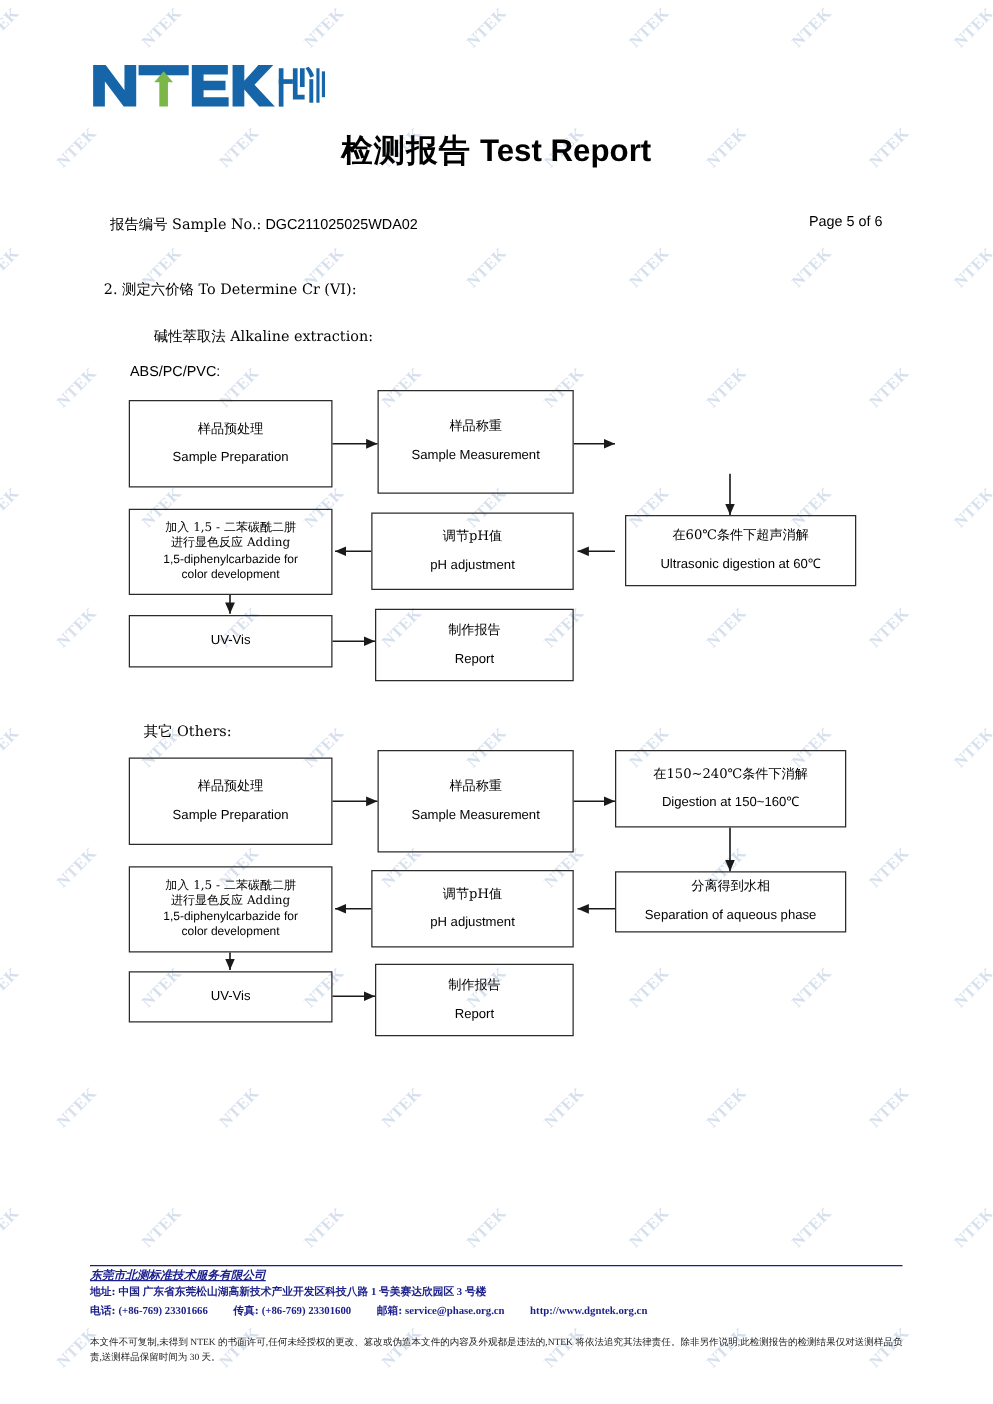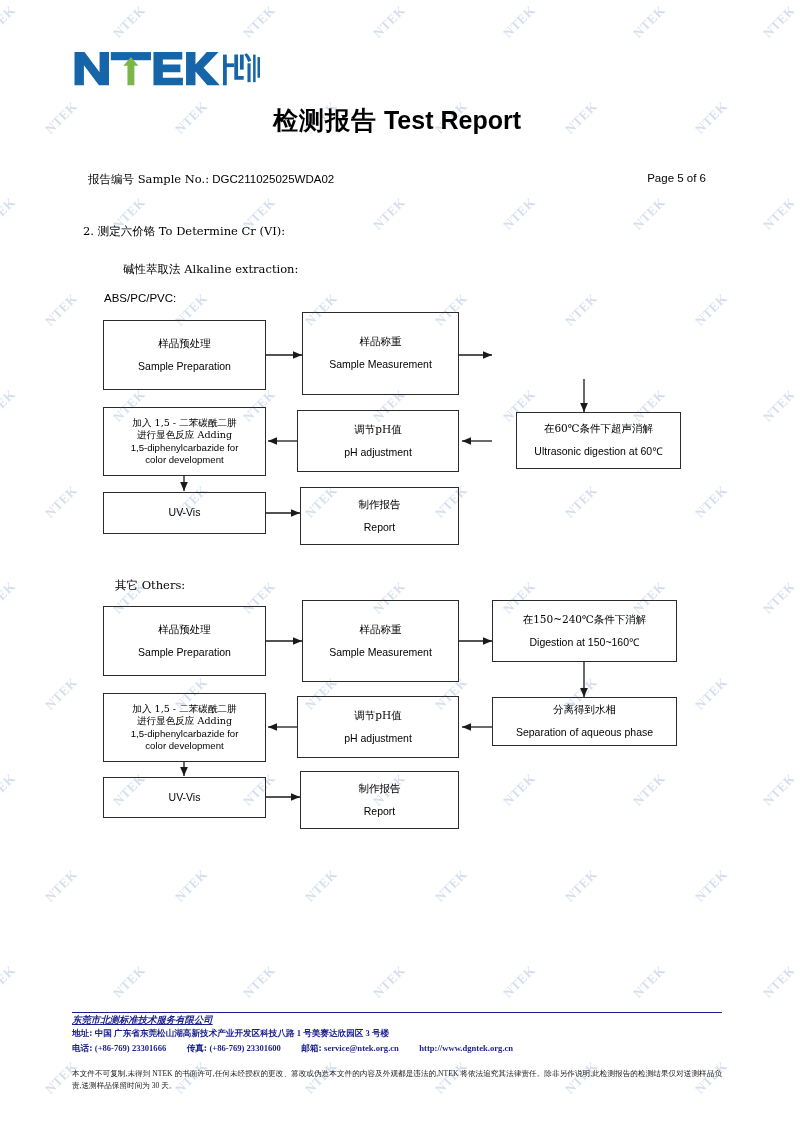"在60℃条件下超声消解" div.fbox { left: 516px -> 500px; width: 165px -> 185px }
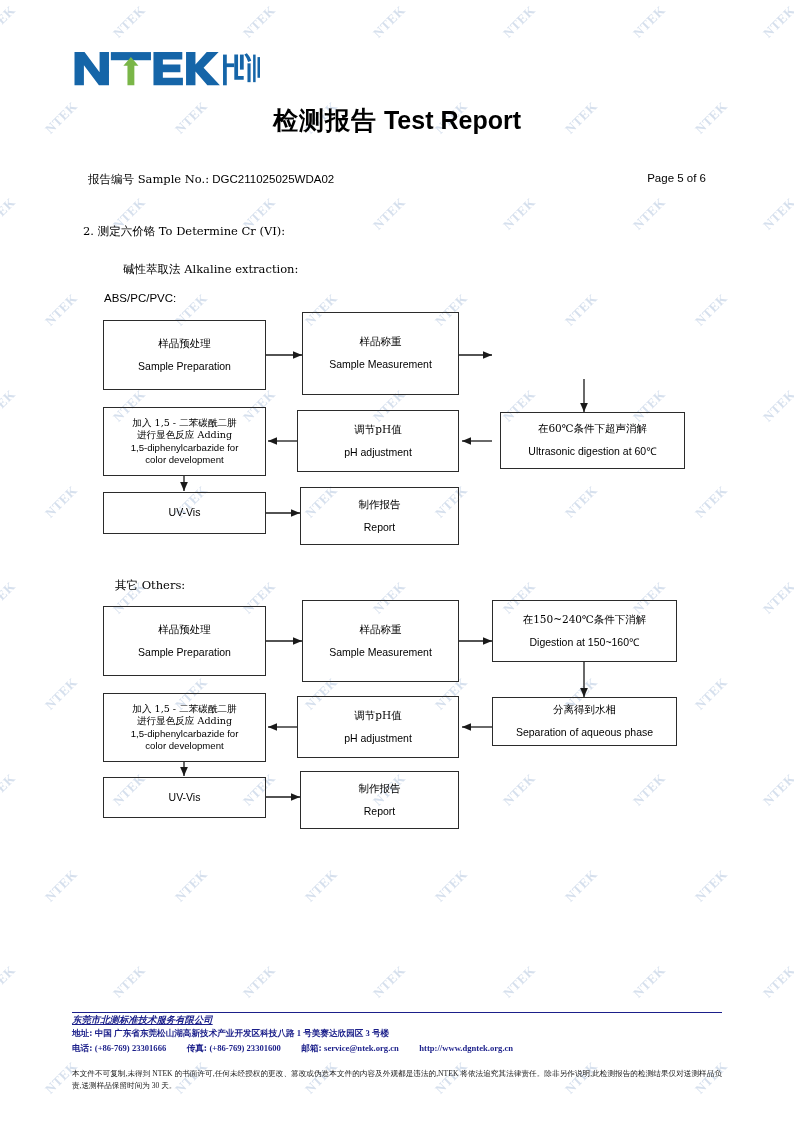"service@ntek.org.cn" span.val { text: service@ntek.org.cn -> service@phase.org.cn }
